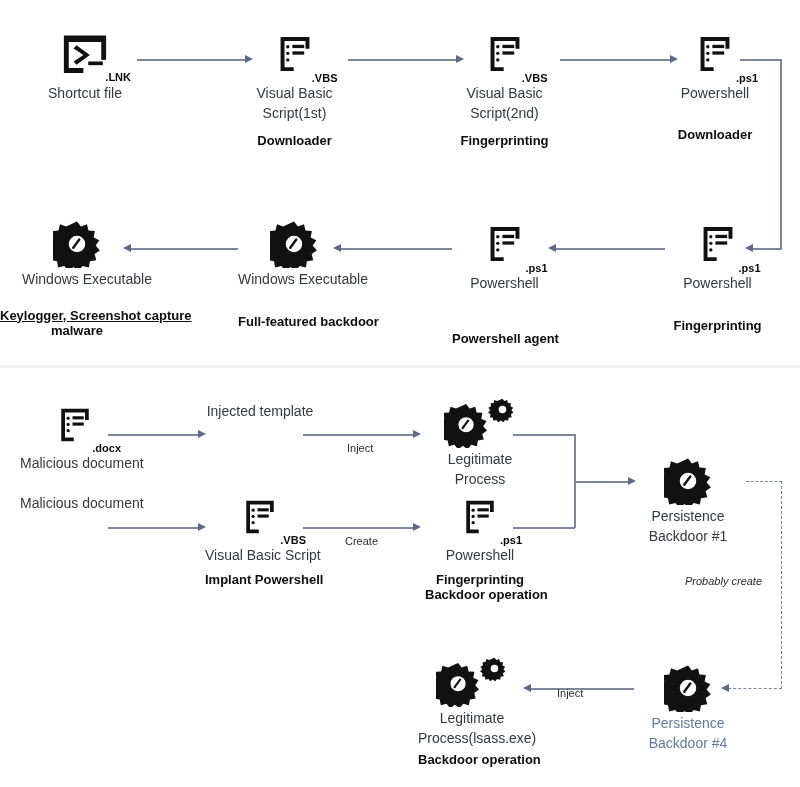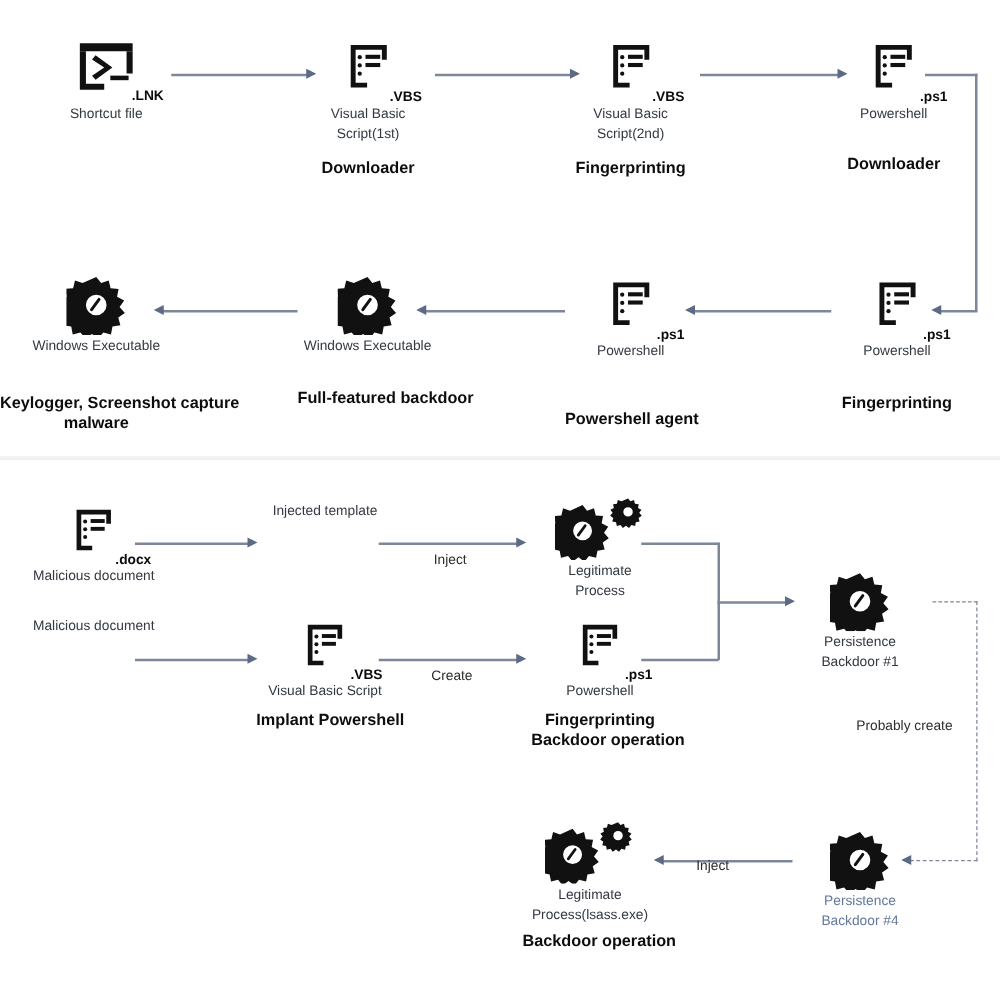"Shortcut file" .cap { font-size: 11px -> 14px }
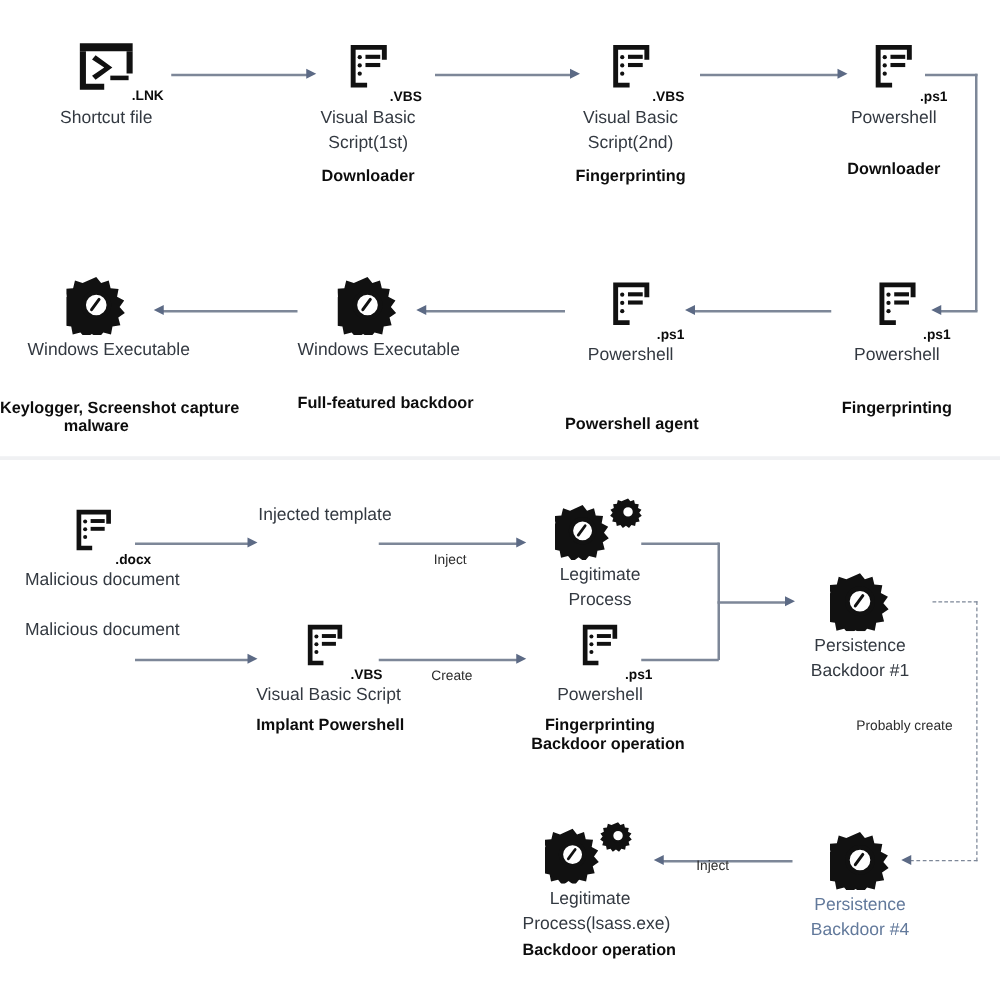"Keylogger, Screenshot capture" div.bold { margin-top: 30px -> 20px; text-decoration: none -> underline }
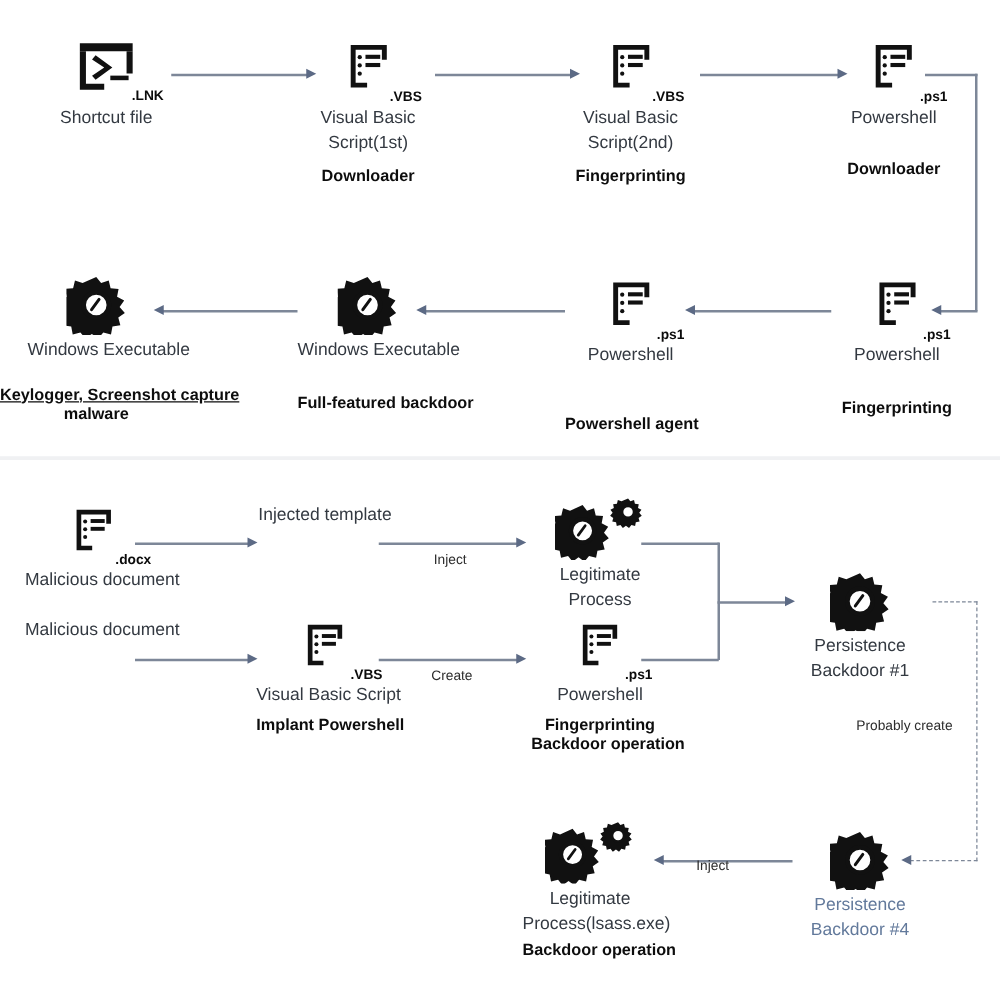"Probably create" div.elabel { font-style: none -> italic }
